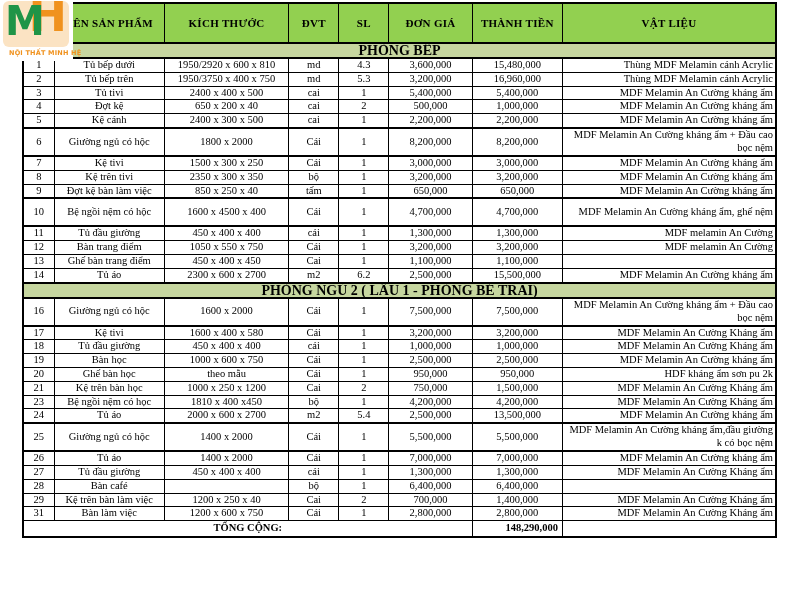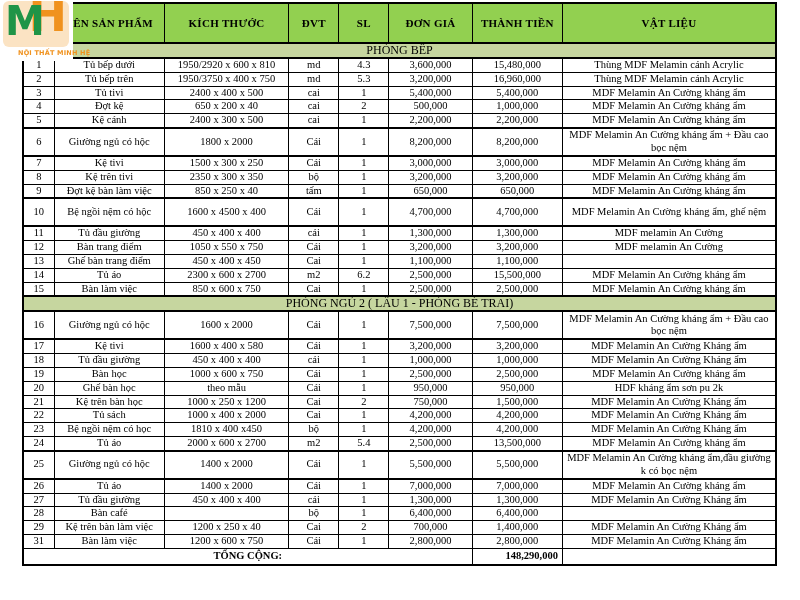"NỘI THẤT MINH HỆ" .logo-caption { left: 18px -> 9px }
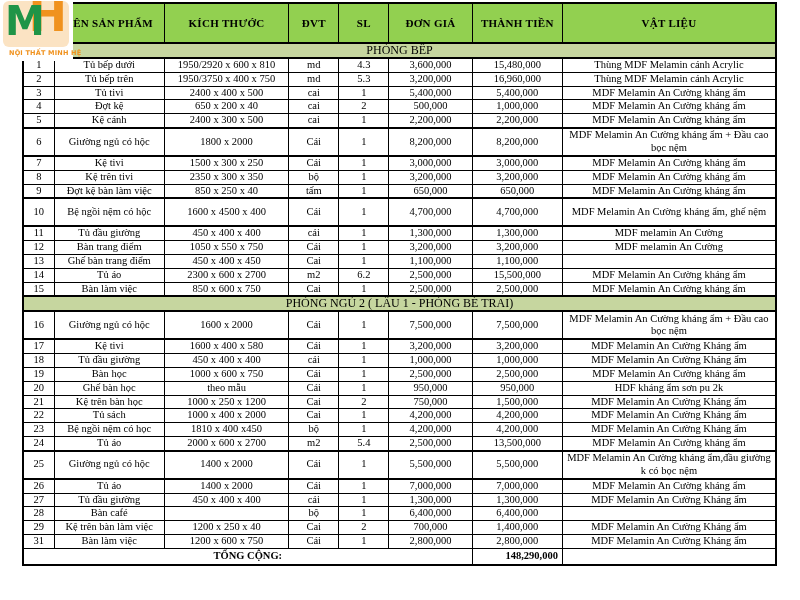"PHÒNG BẾP" tr.band td { font-size: 12px -> 14px; font-weight: normal -> bold }
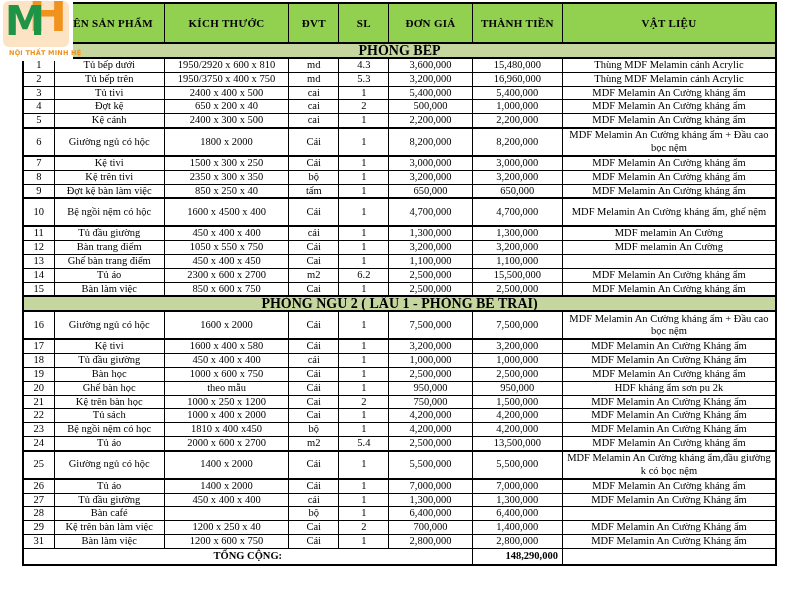"Thùng MDF Melamin cánh Acrylic" .quote-table td.mat { text-align: center -> right }
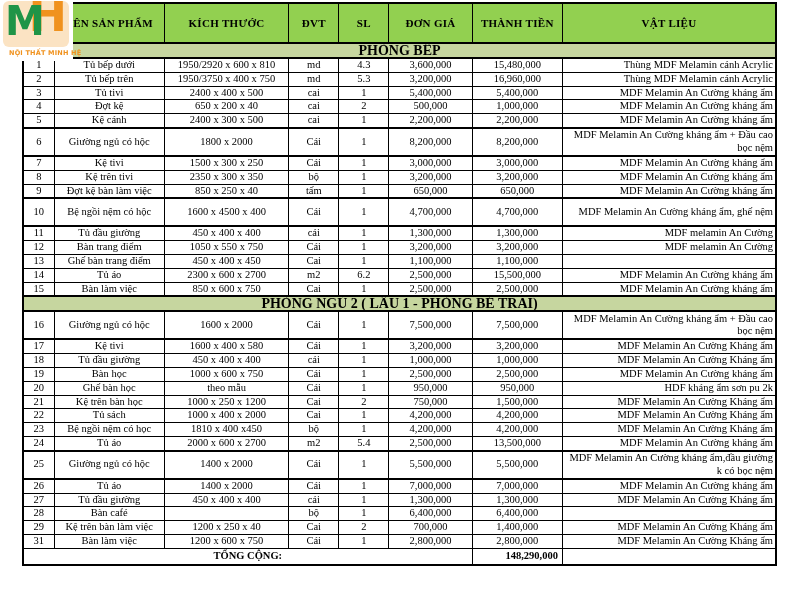"15" tr { html: <tr> <td>15</td> <td>Bàn làm việc</td> <td>850 x 600 x 750</td> <td>Cai</td> <td>1</td> <td>2,500,000</td> <td>2,500,000</td> <td>MDF Melamin An Cường kháng ẩm</td> </tr> -> none }
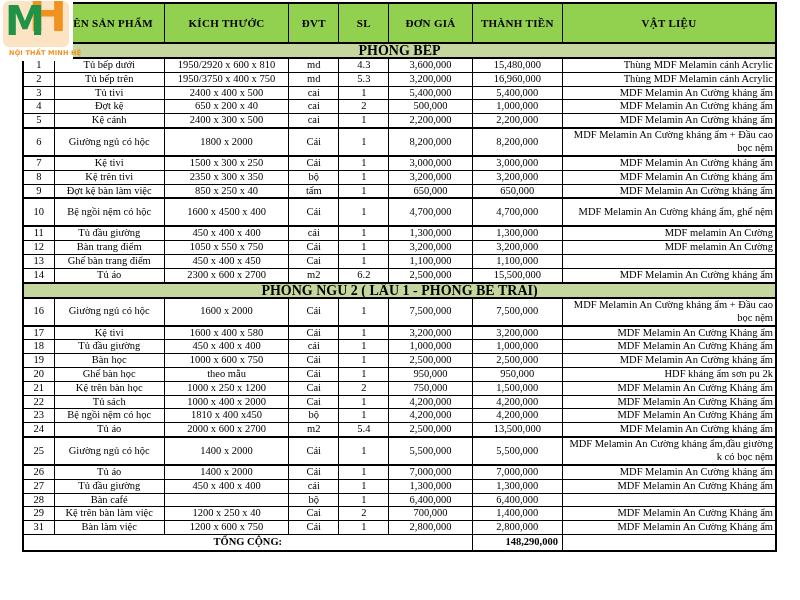"22" tr { html: <tr> <td>22</td> <td>Tủ sách</td> <td>1000 x 400 x 2000</td> <td>Cai</td> <td>1</td> <td>4,200,000</td> <td>4,200,000</td> <td>MDF Melamin An Cường Kháng ẩm</td> </tr> -> none }
